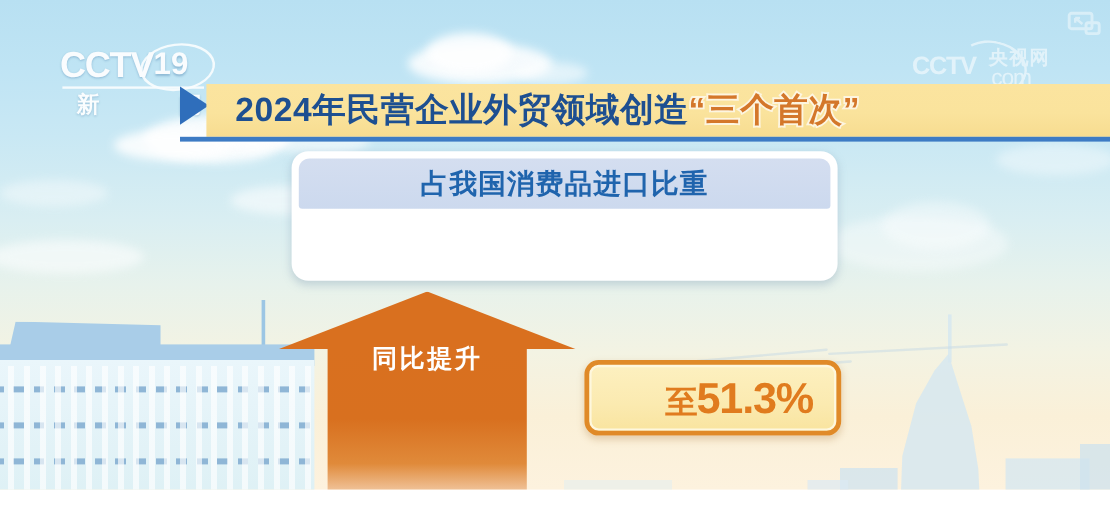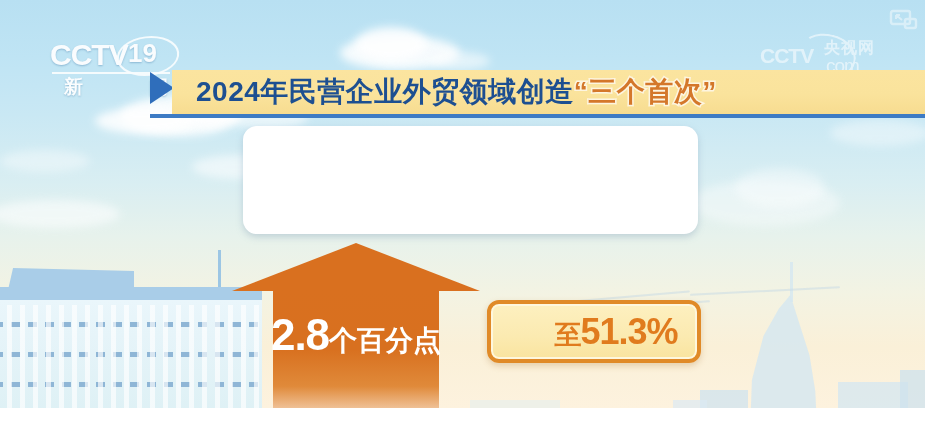"占我国消费品进口比重" div { html: none -> <div> <span>占我国消费品进口比重</span> </div> }
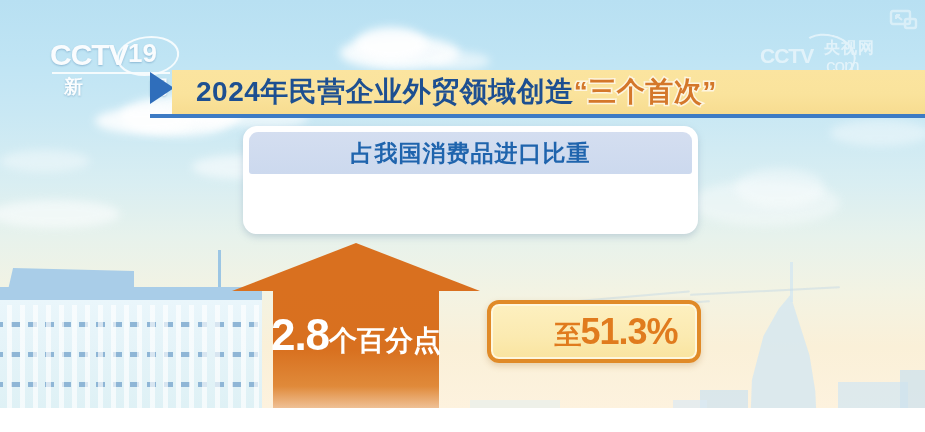"同比提升" div { html: none -> <div>同比提升</div> }
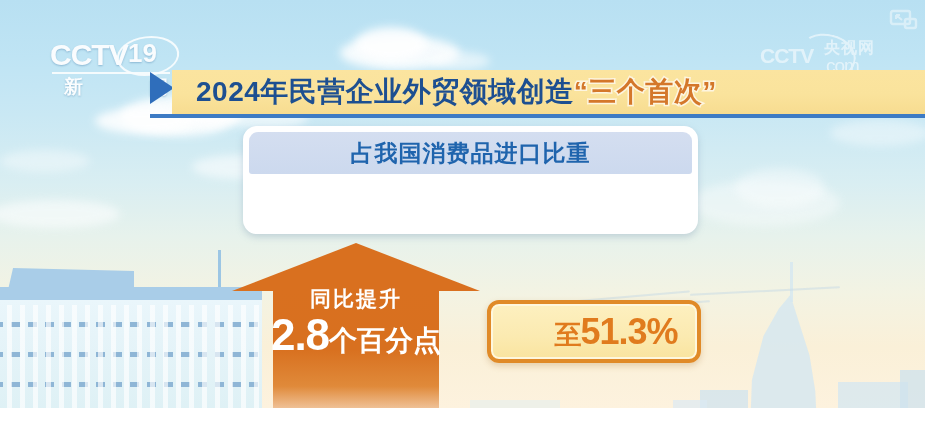"2.8个百分点" div { html: <div><span>2.8</span><span>个百分点</span></div> -> none }
